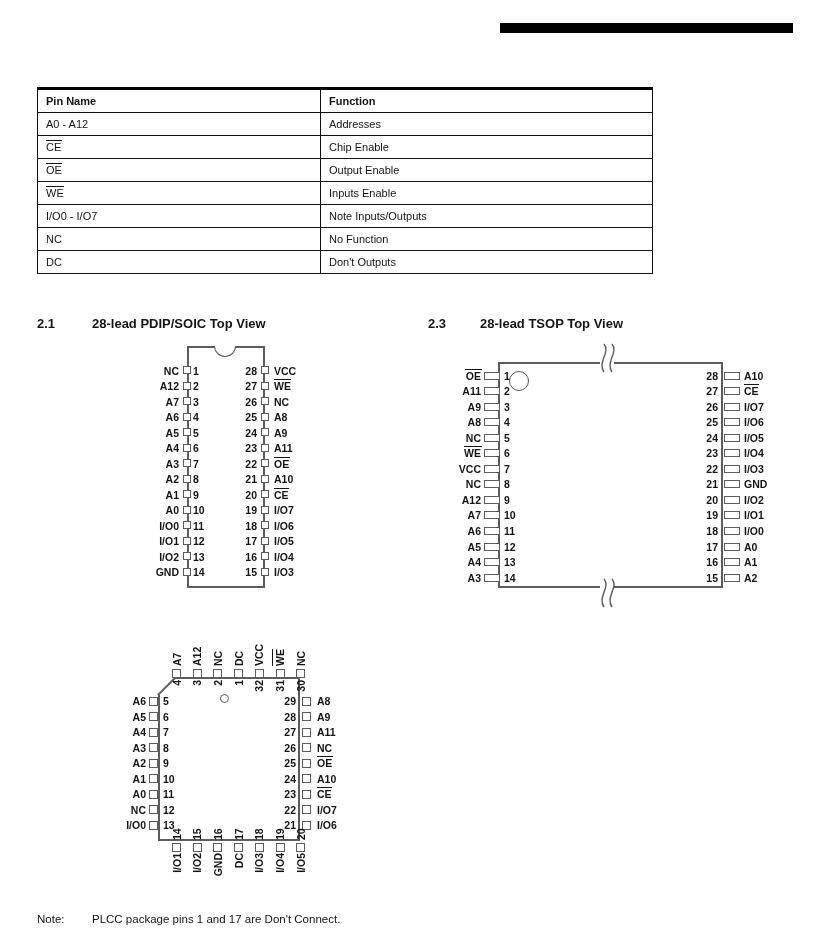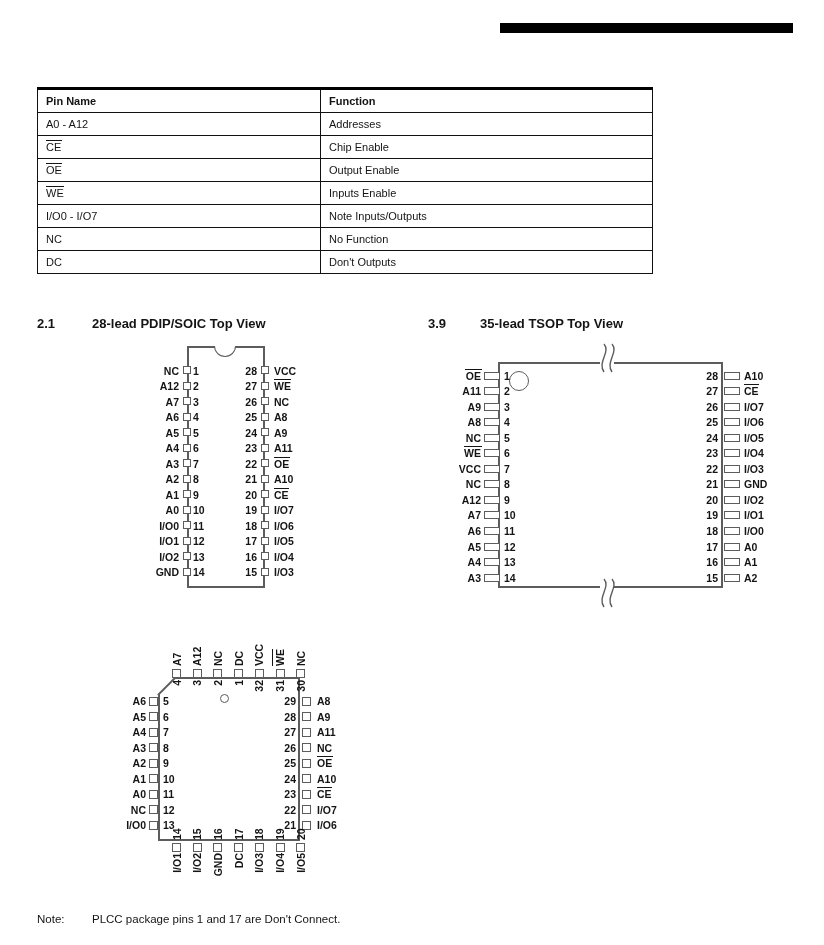"3.9" span.num { text: 3.9 -> 2.3 }
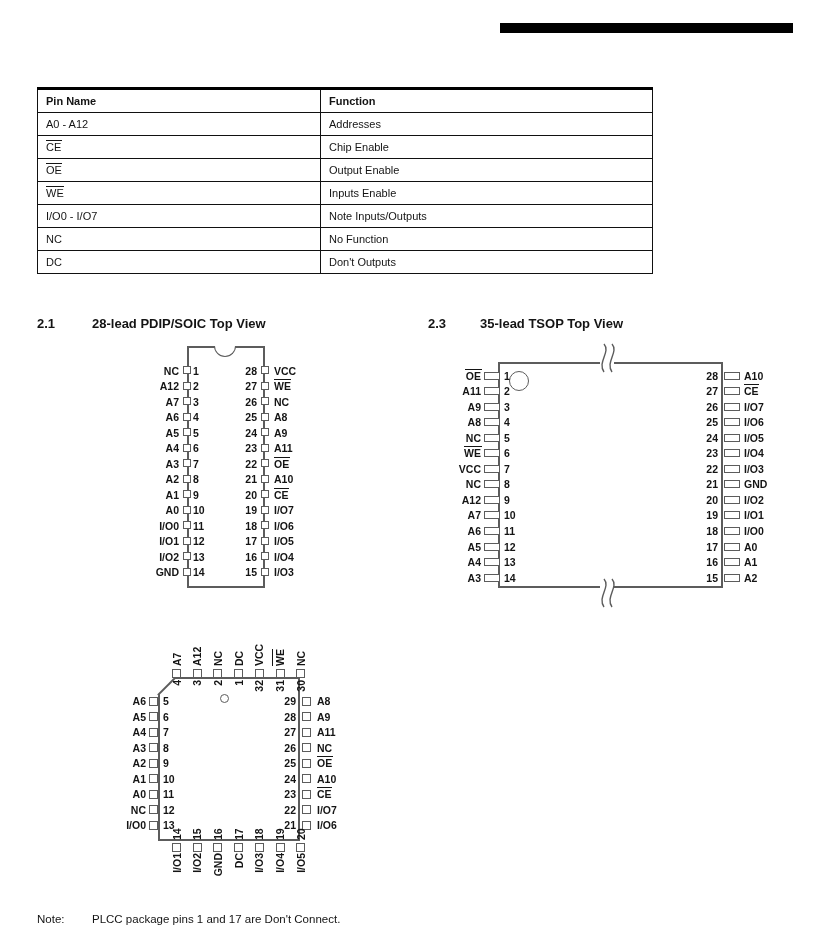"35-lead TSOP Top View" span { text: 35-lead -> 28-lead }
